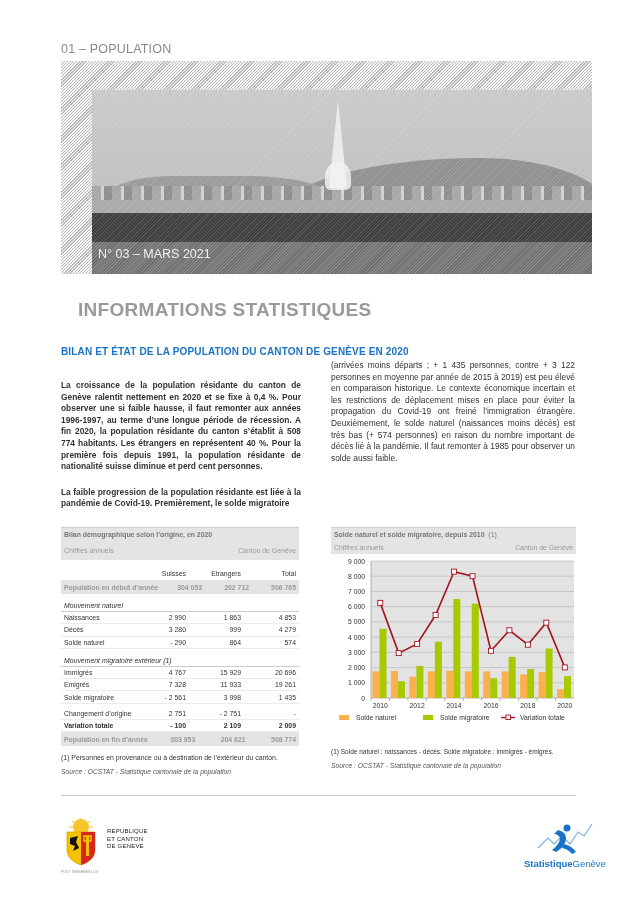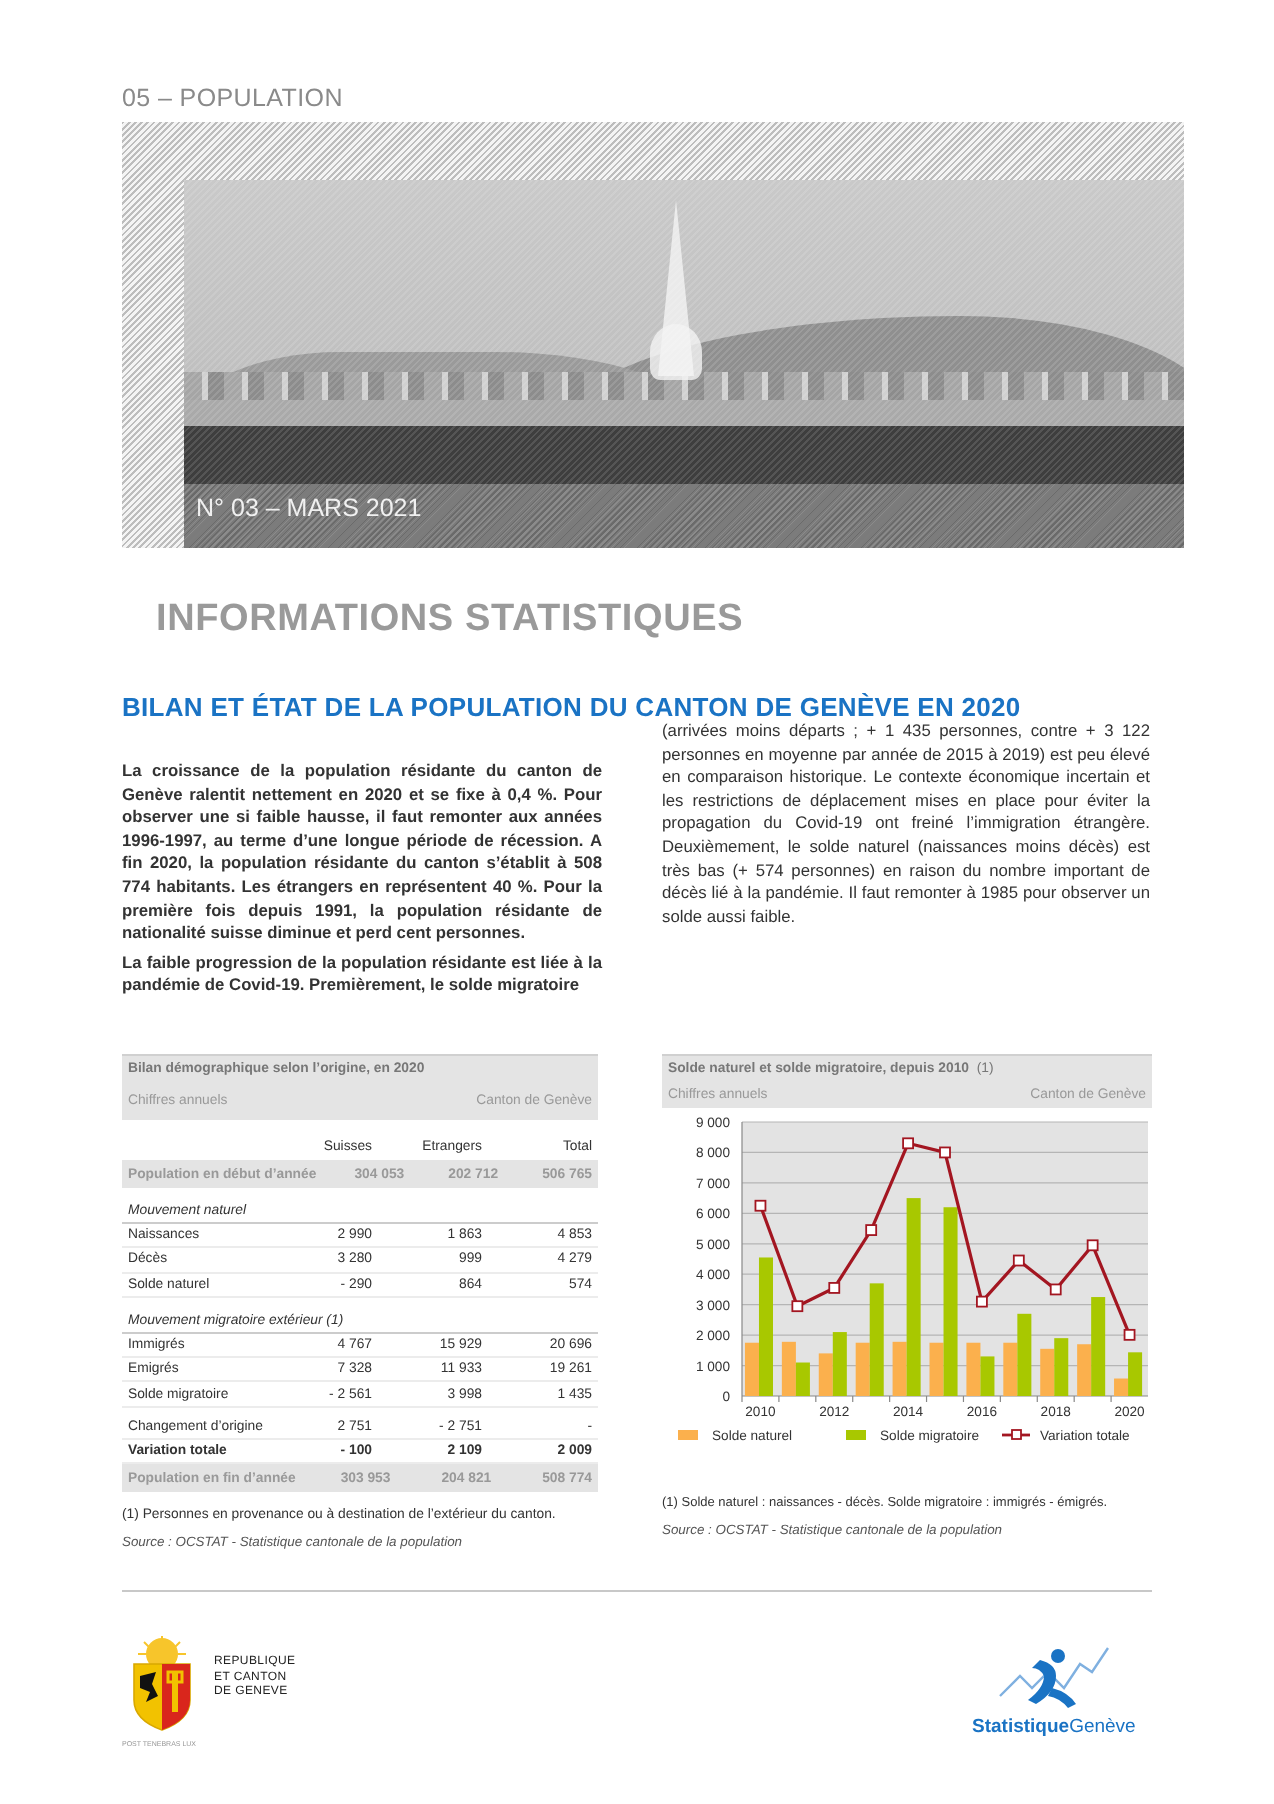"05 – POPULATION" div.abs { text: 05 -> 01 }
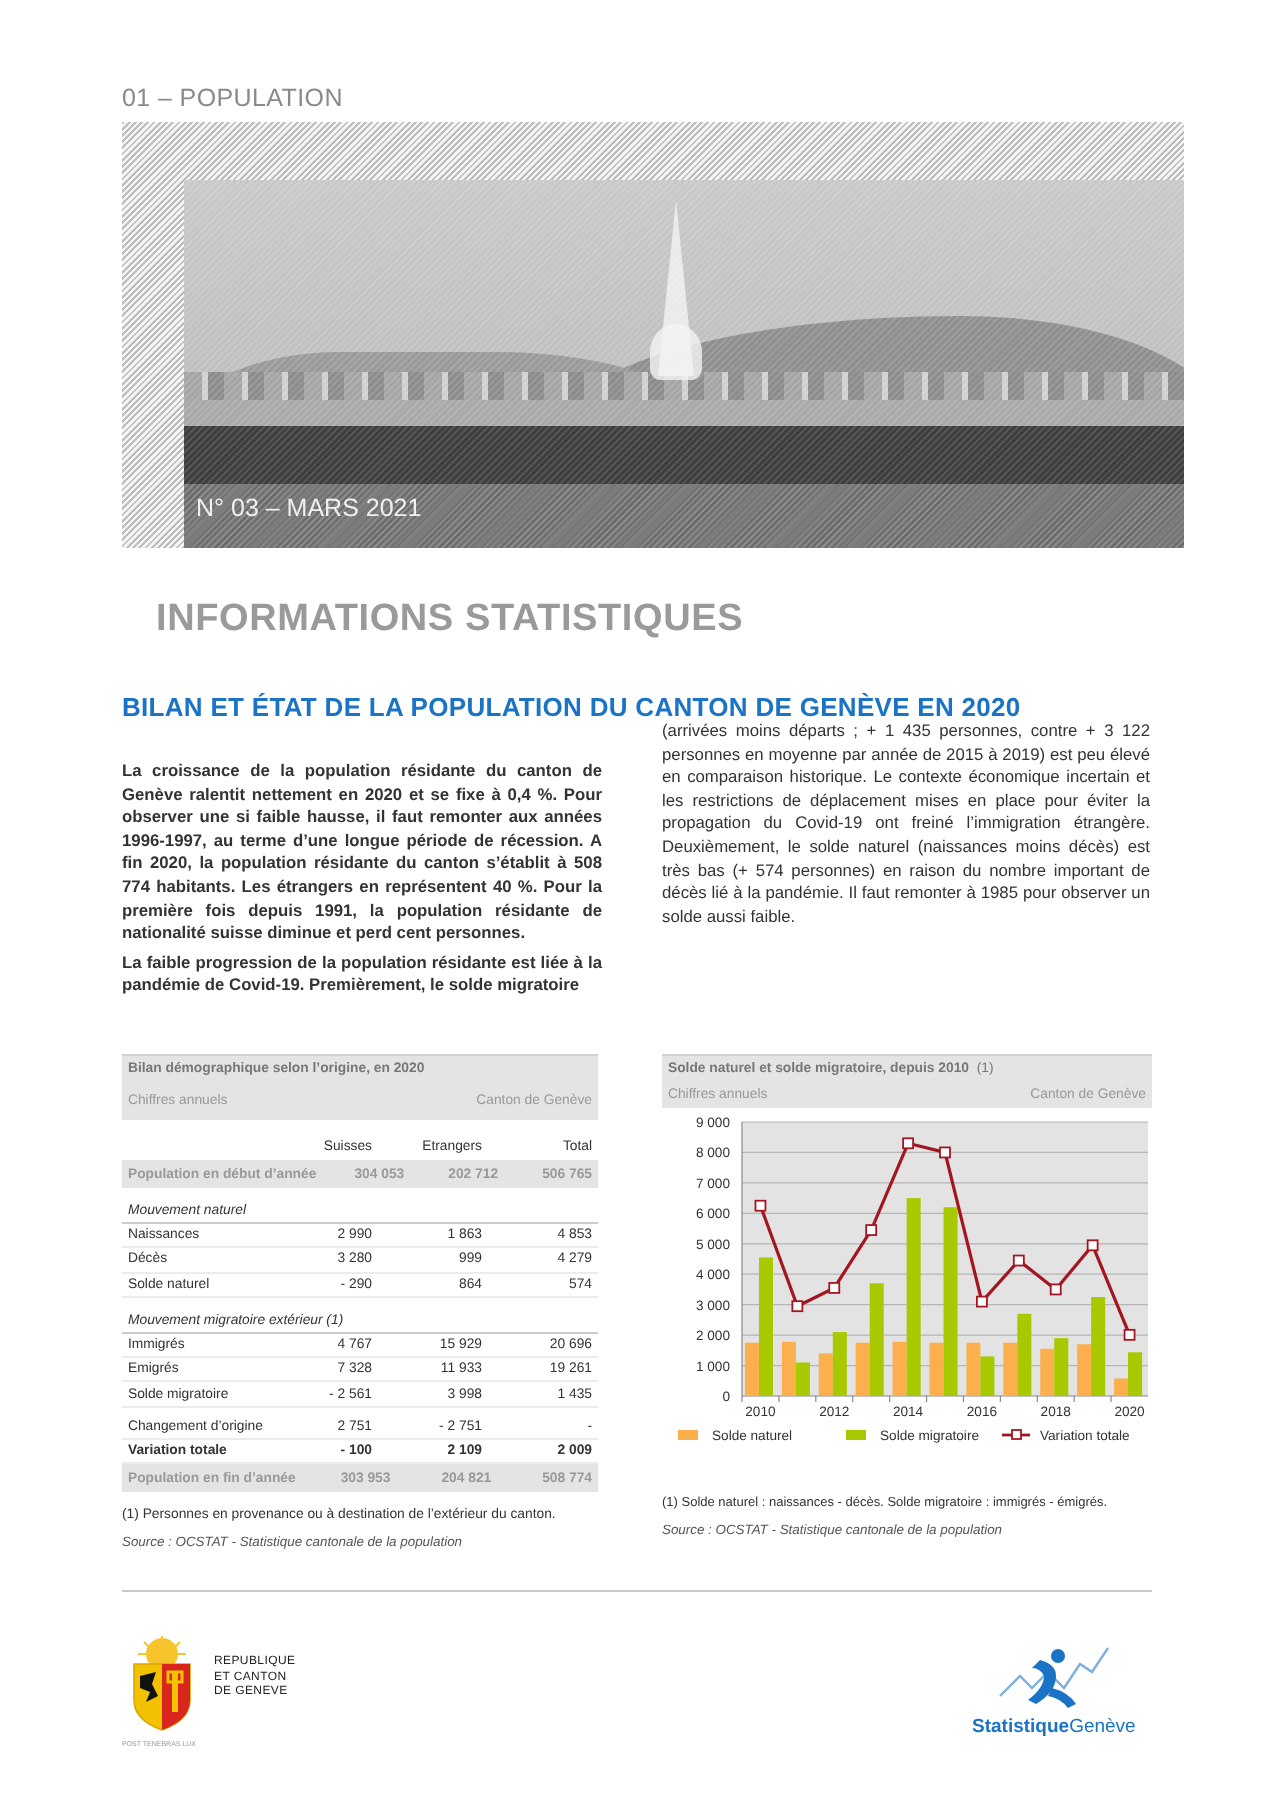"BILAN ET ÉTAT DE LA" h2 { font-size: 13px -> 10px }
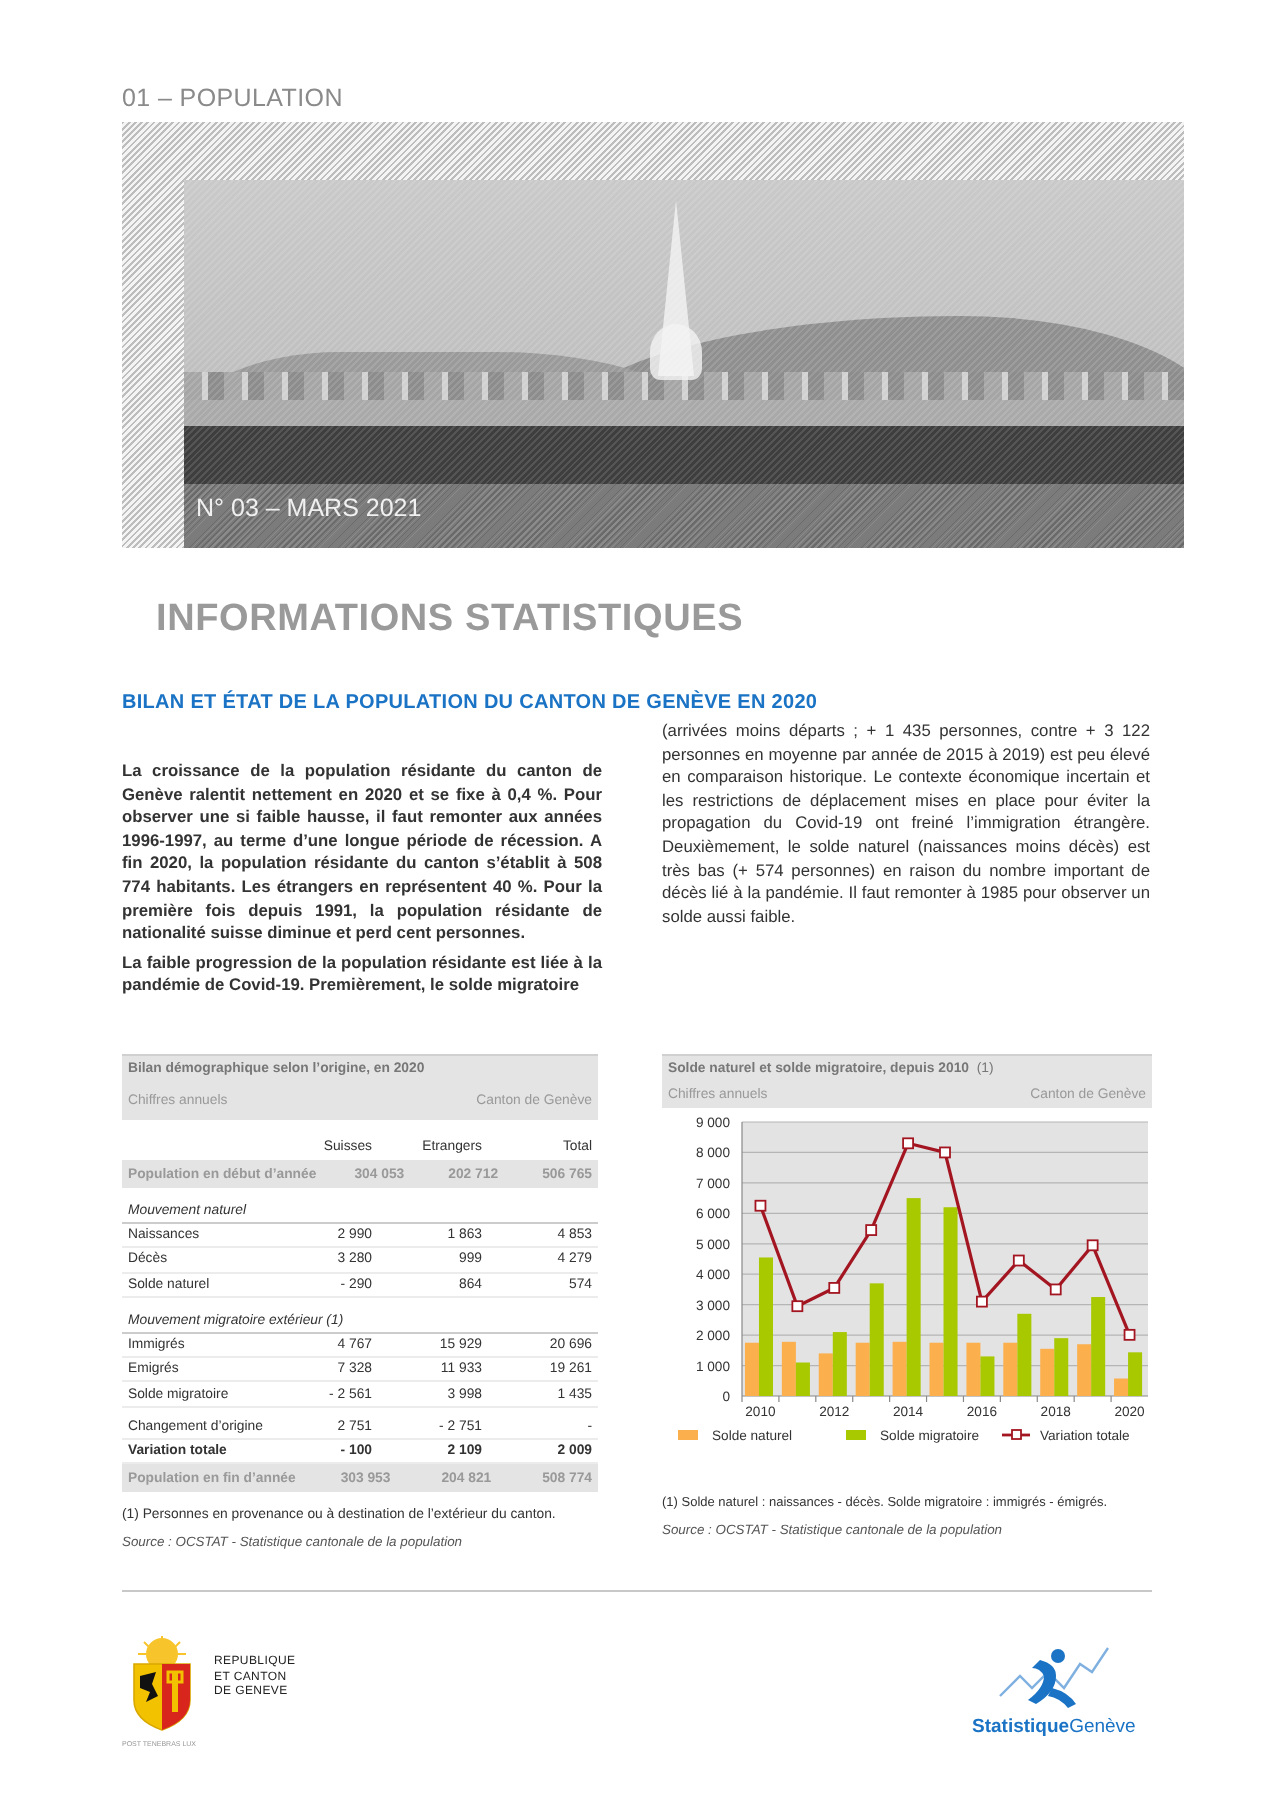"La faible progression de la" .col1 p+p { margin-top: 3px -> 14px }
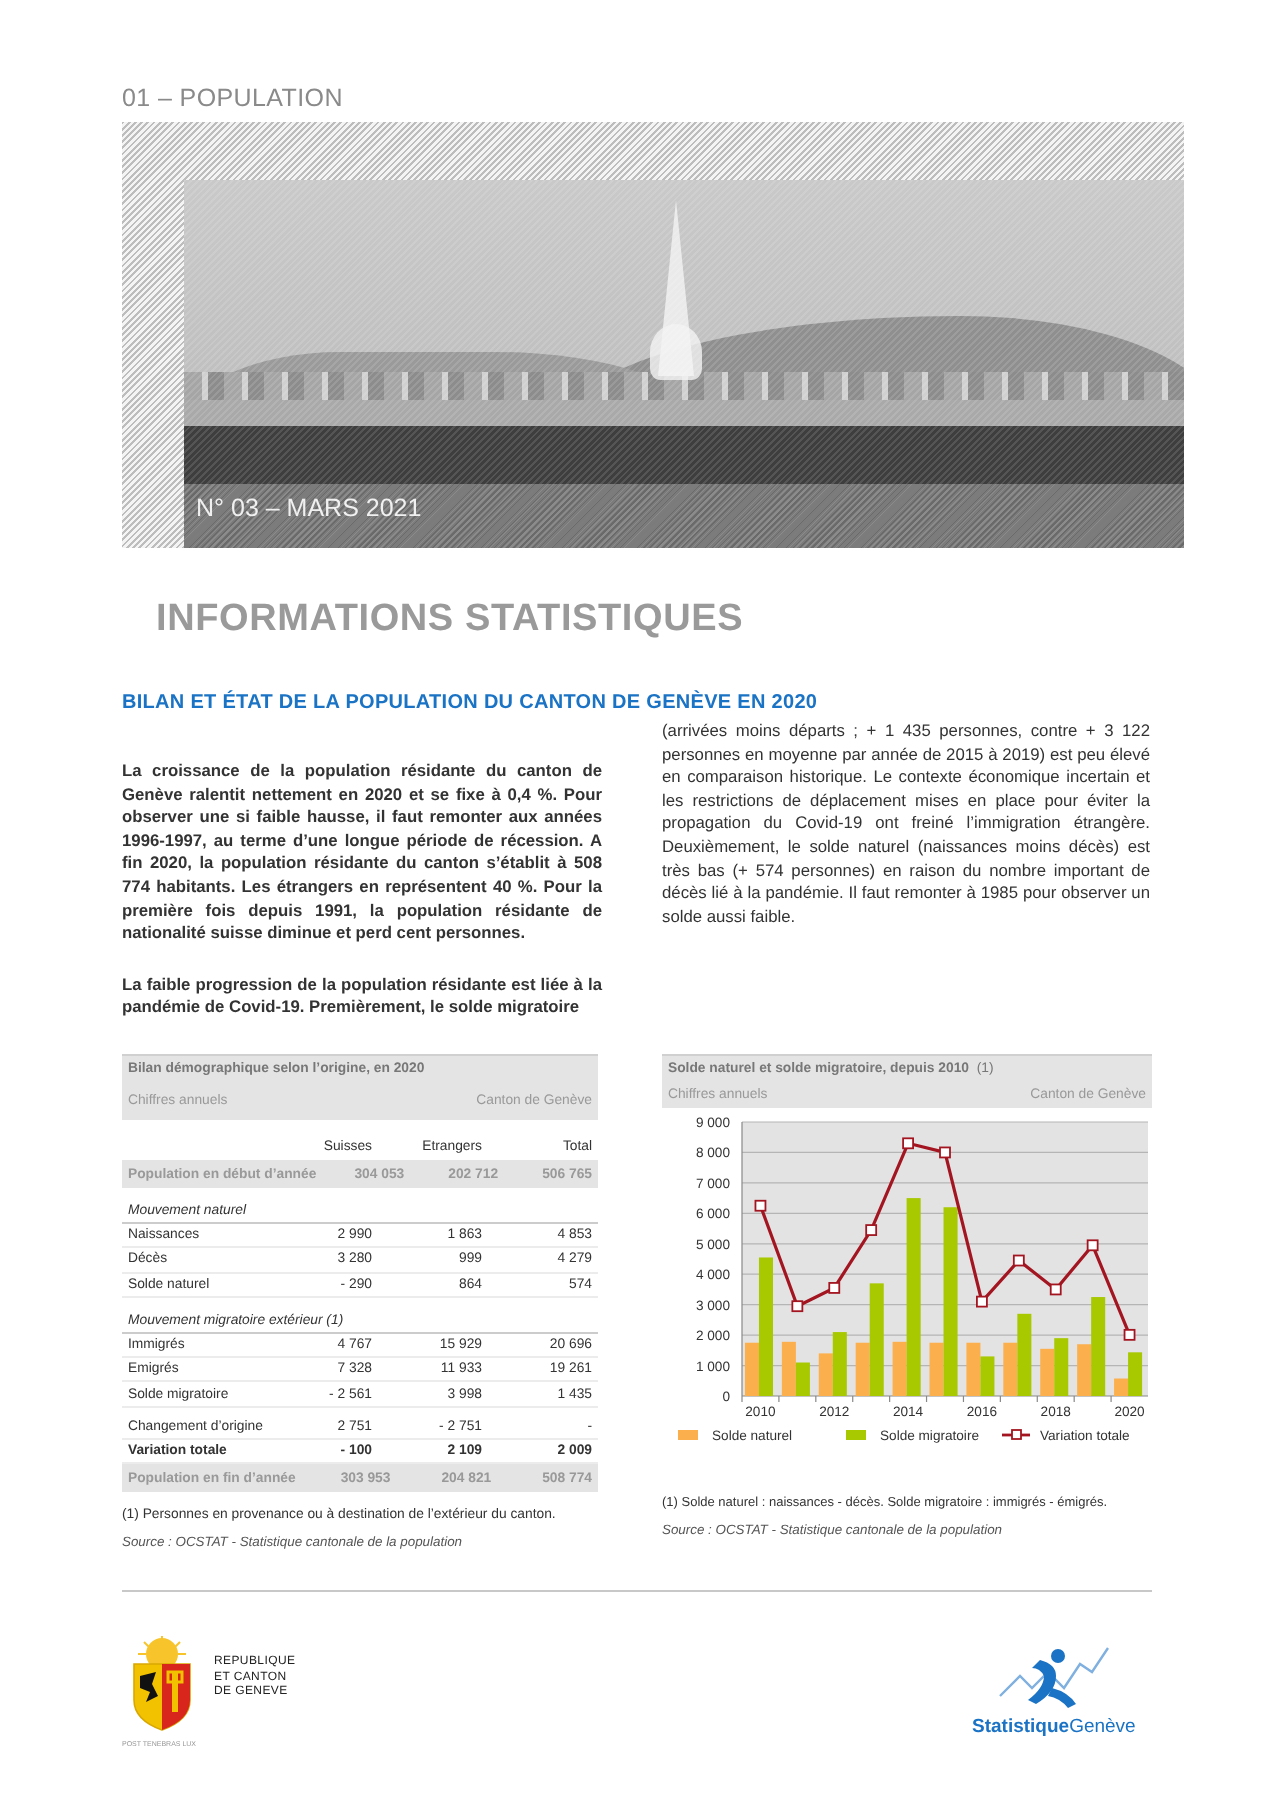"StatistiqueGenève" div.abs { left: 490px -> 528px }
